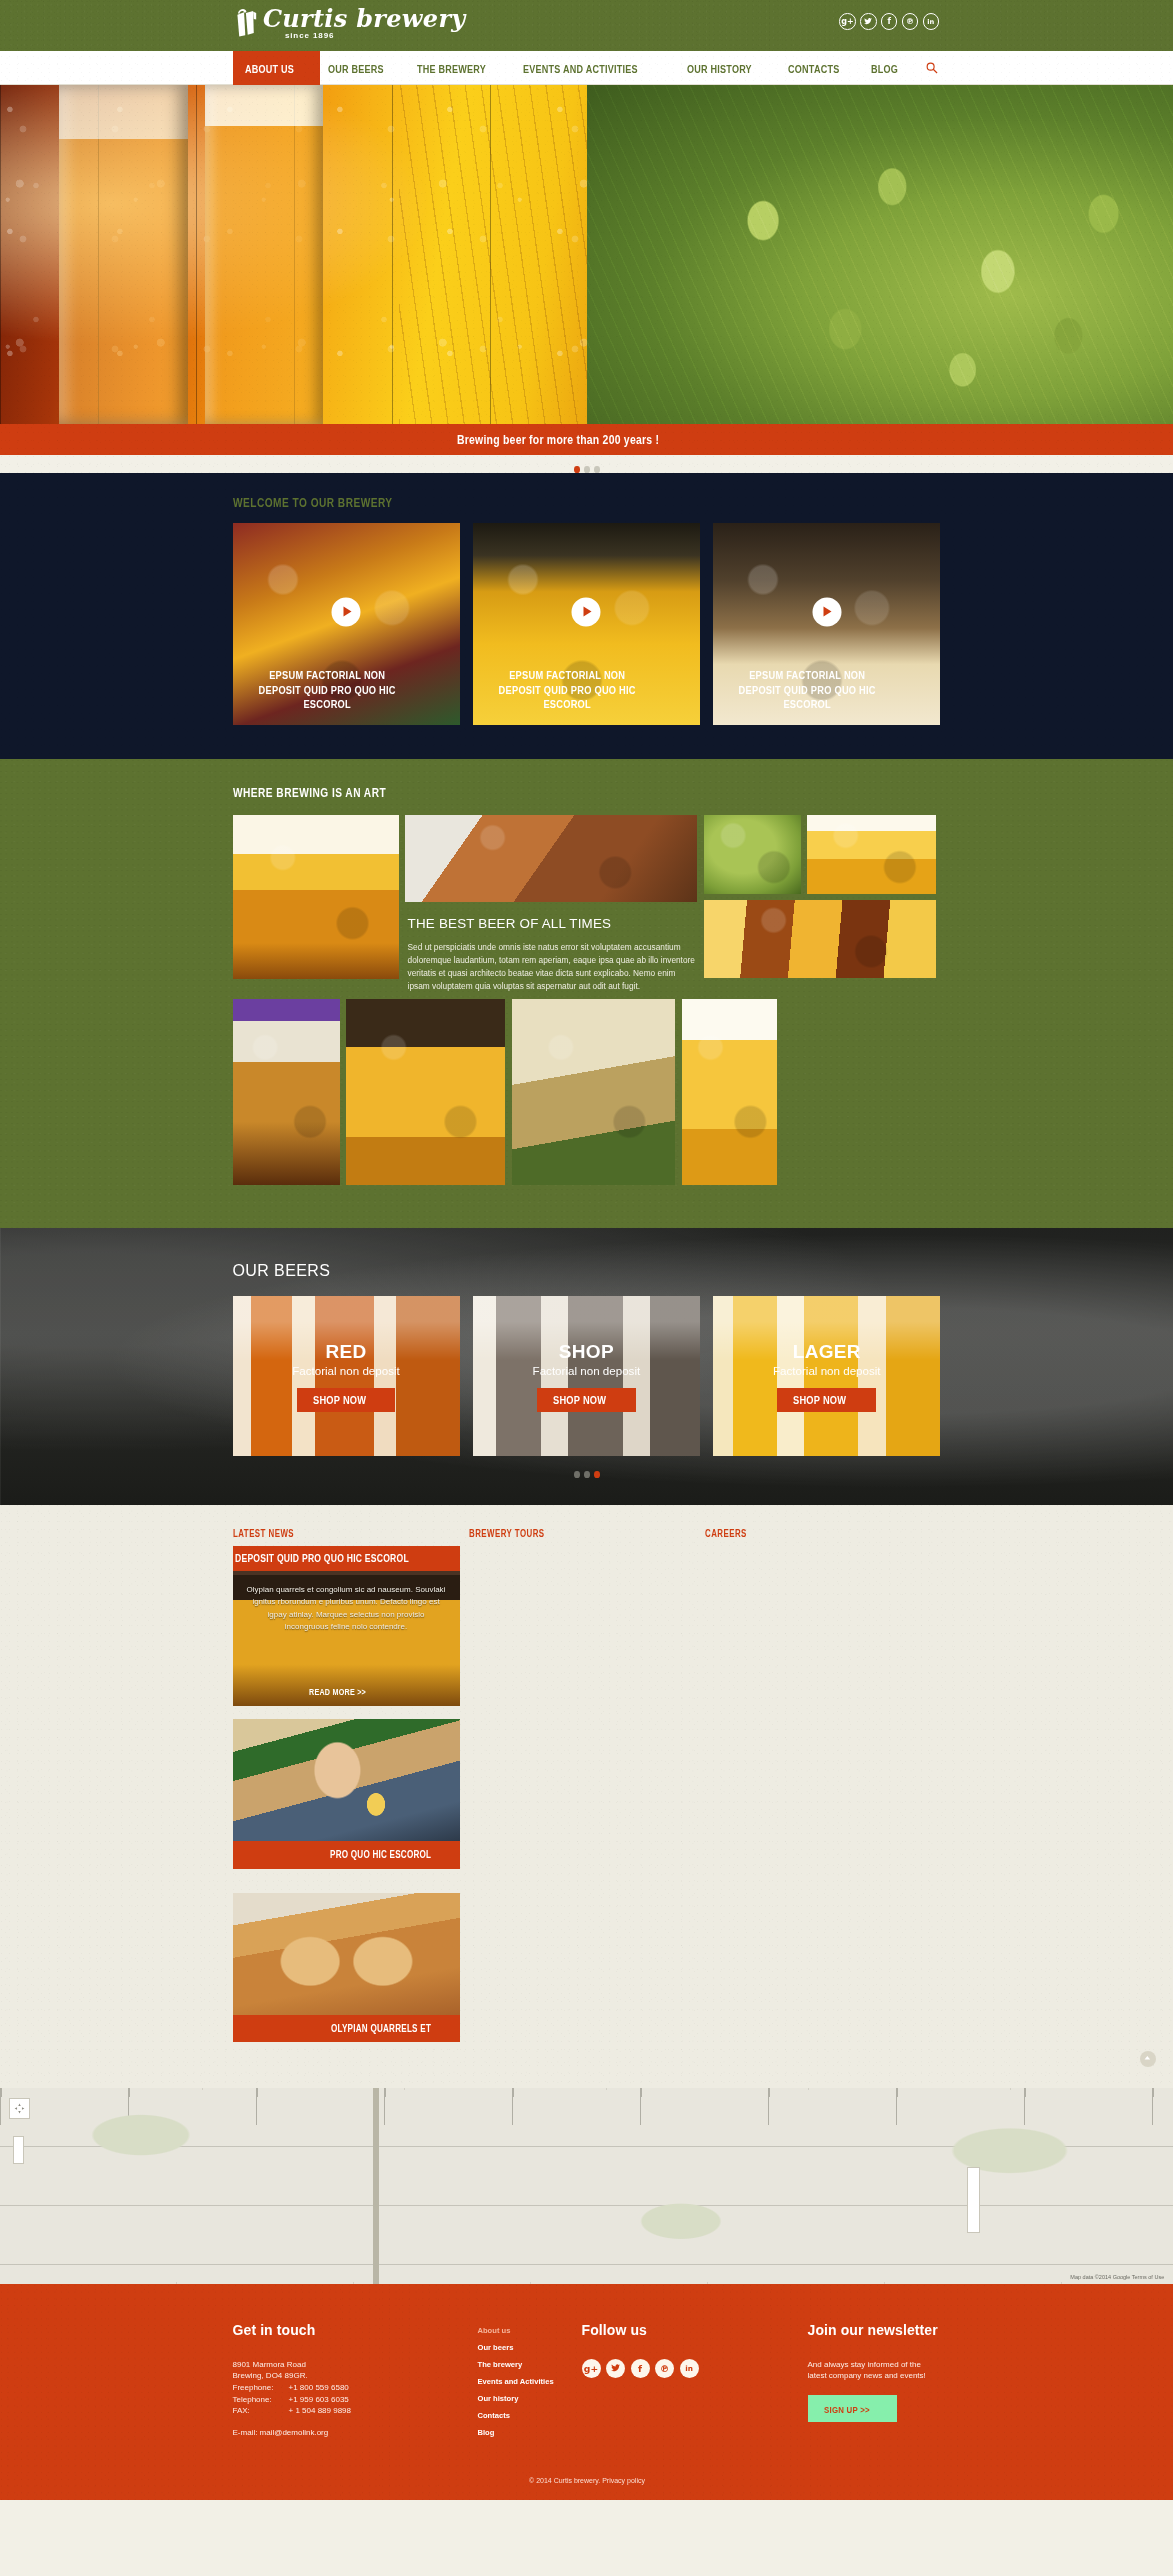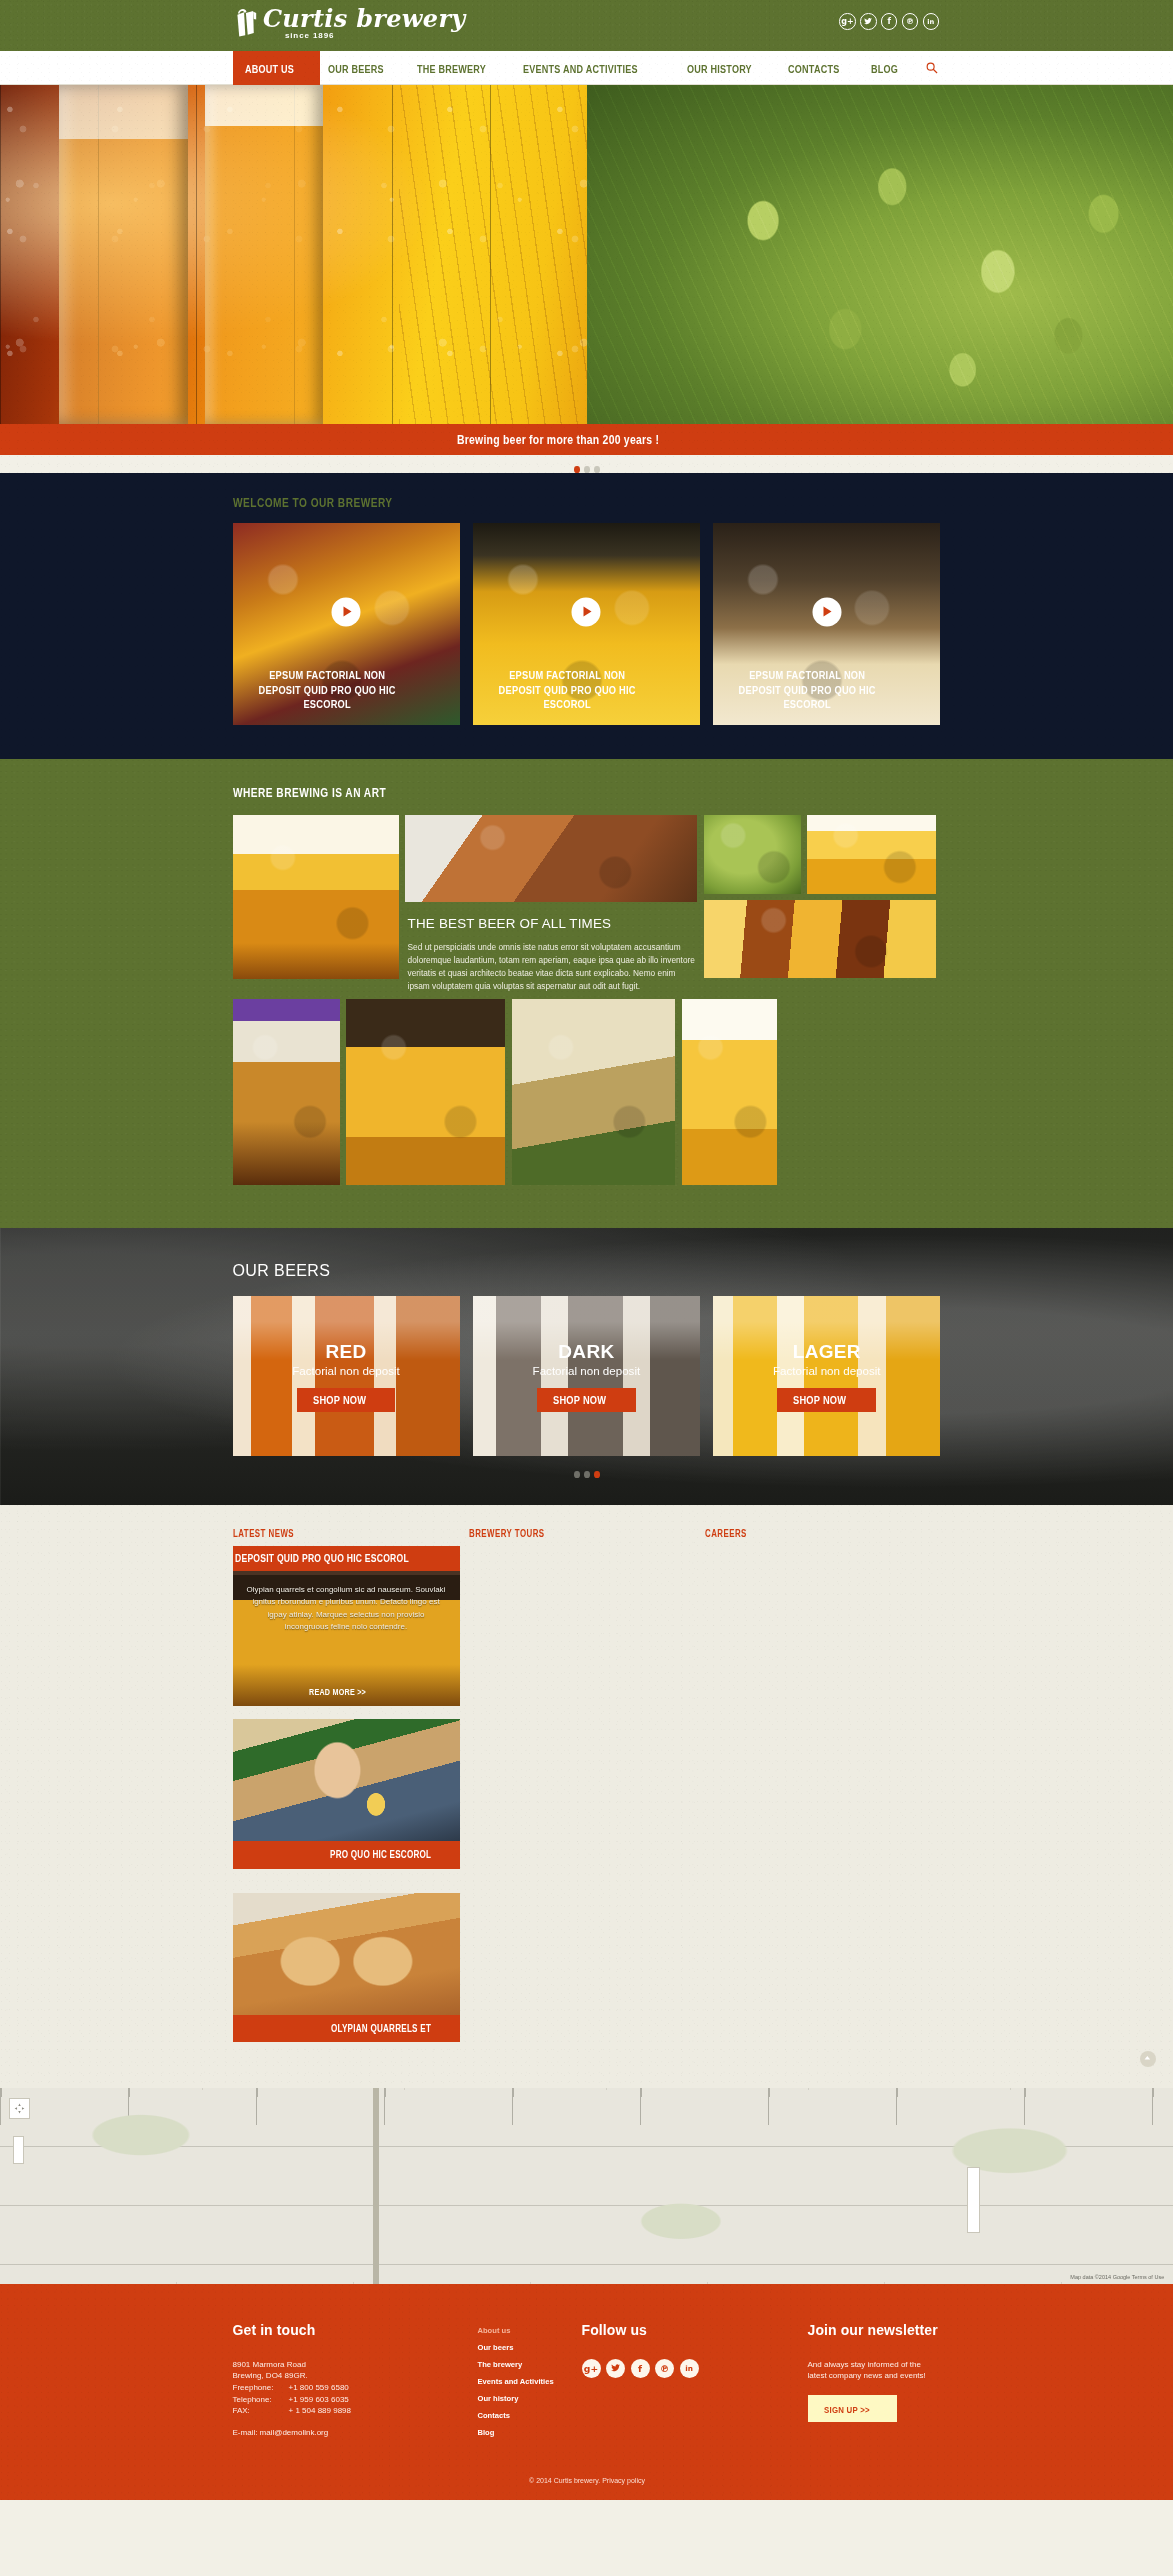"DARK" div.beer-name { text: DARK -> SHOP }
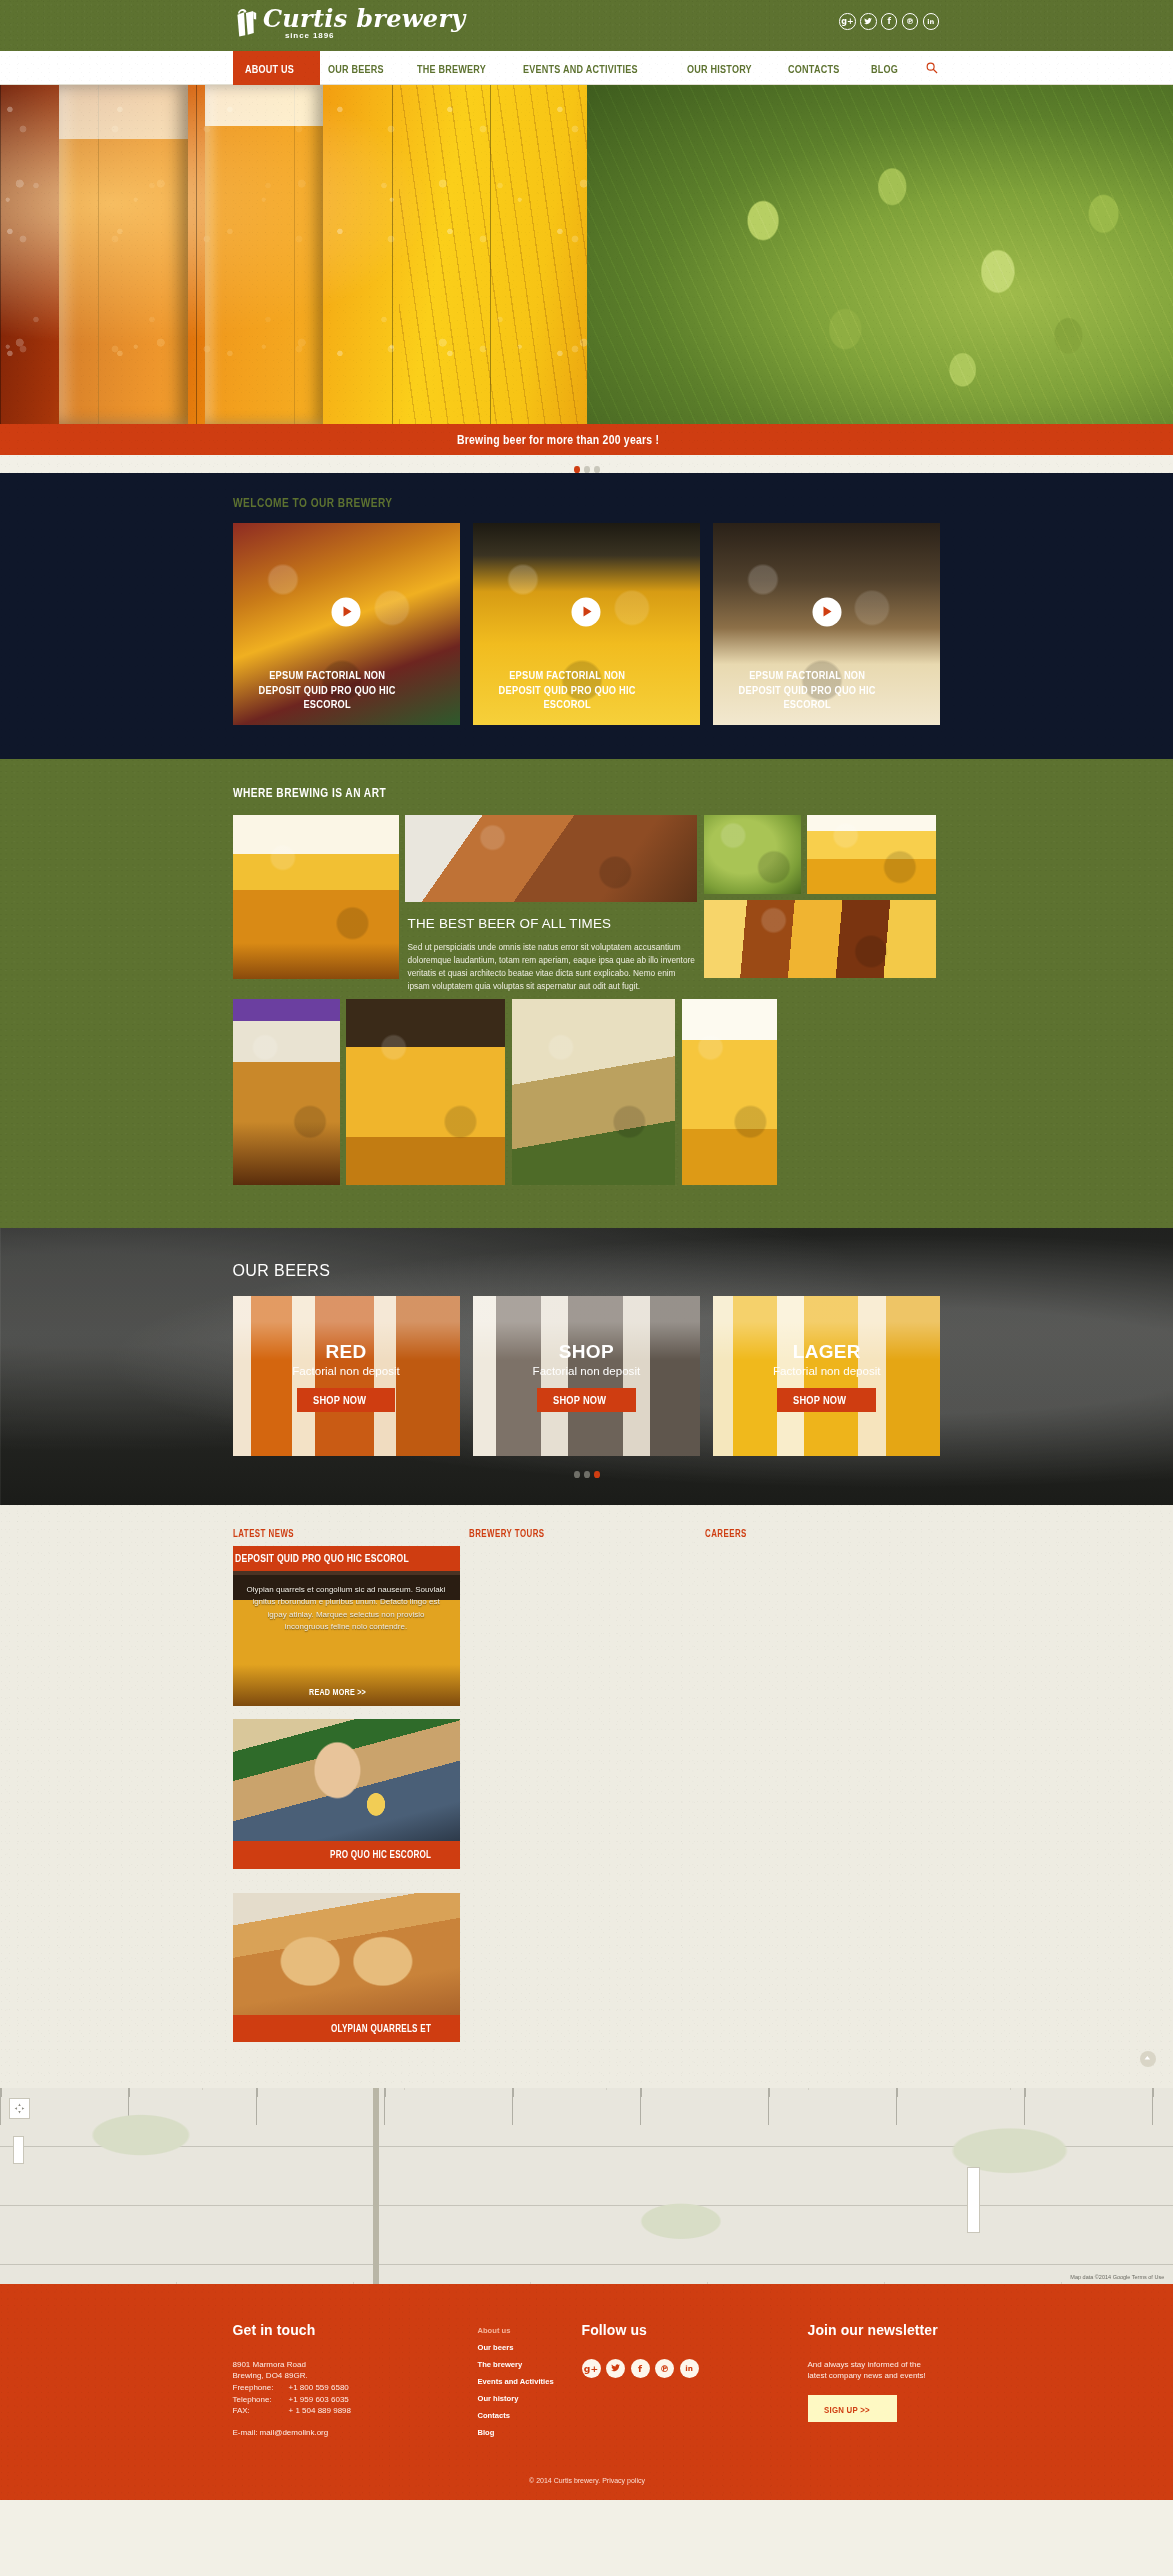"SIGN UP >>" .signup { background: #fef9c3 -> #86efac }
